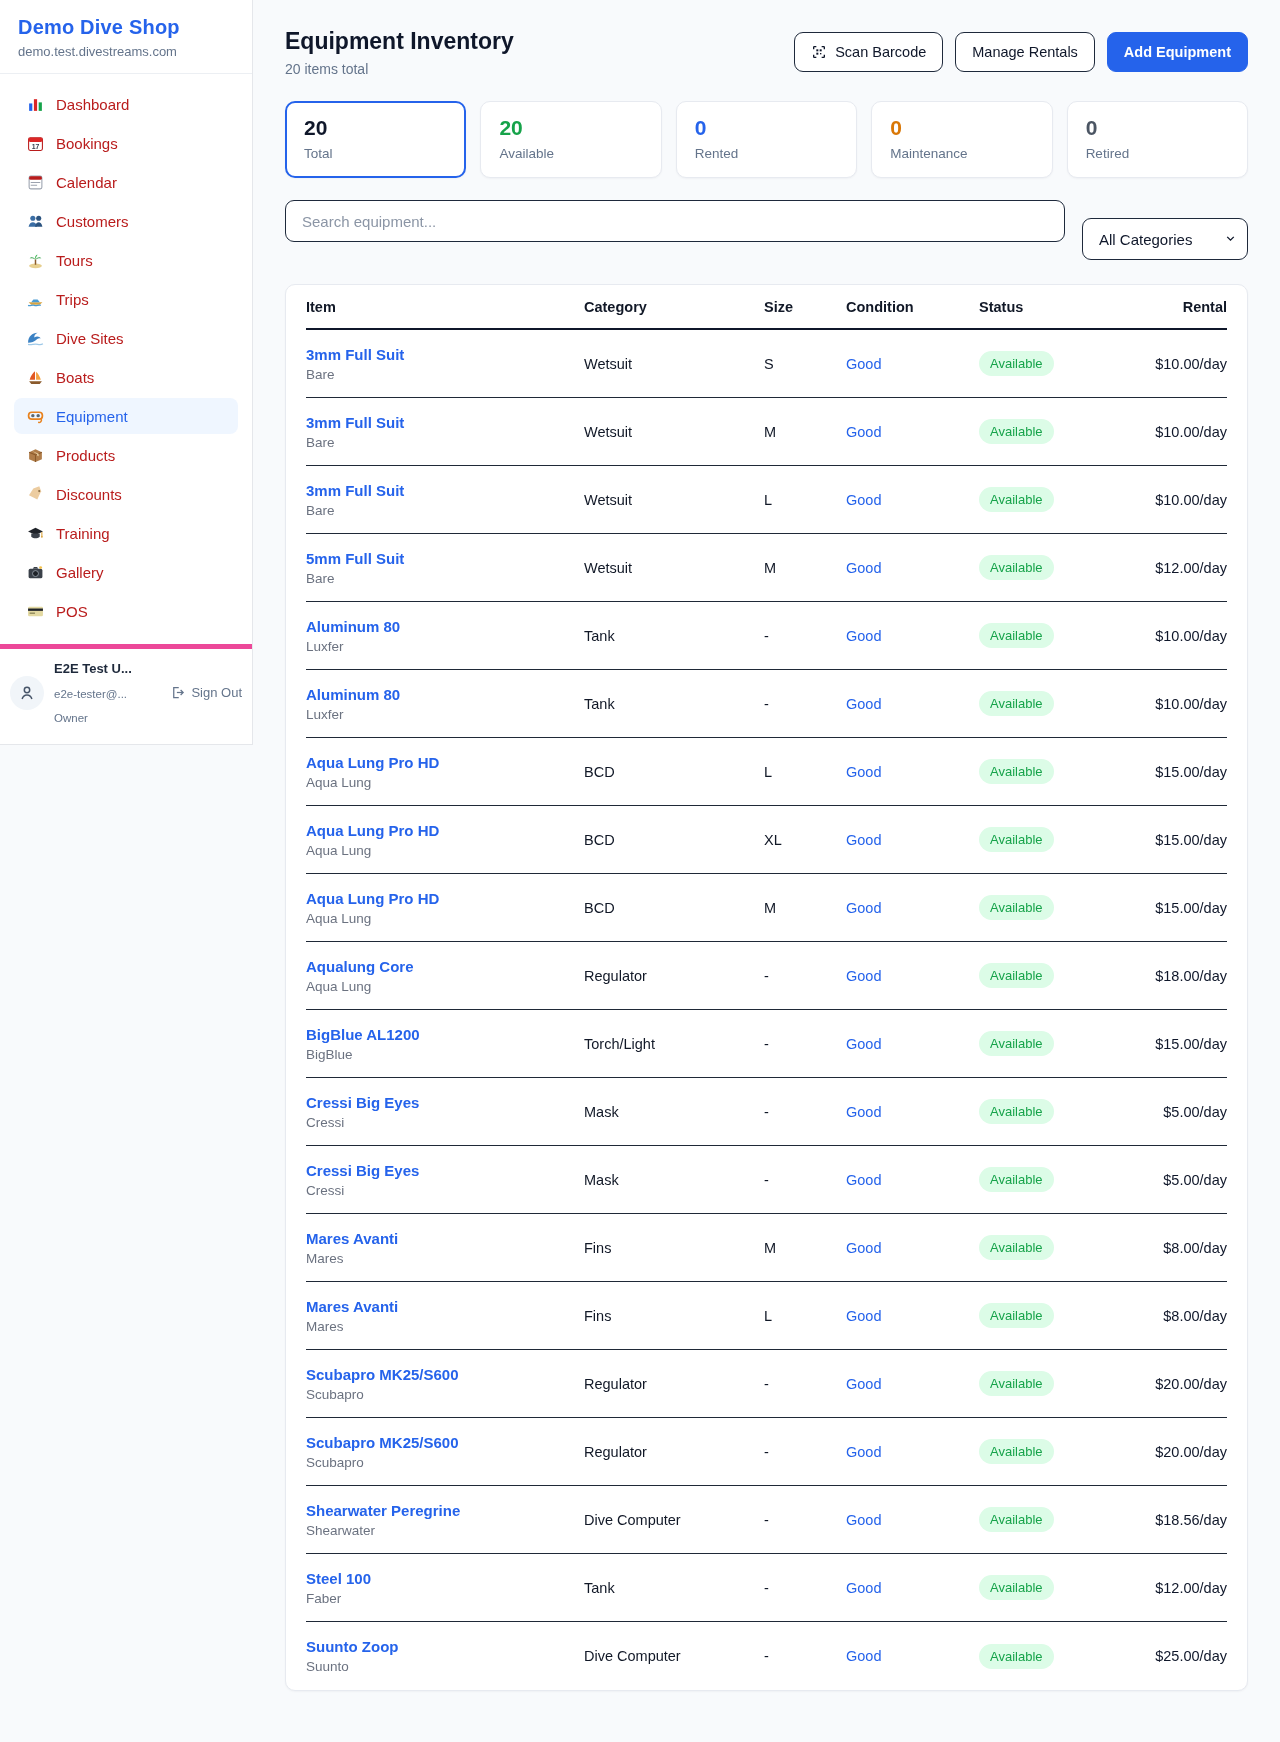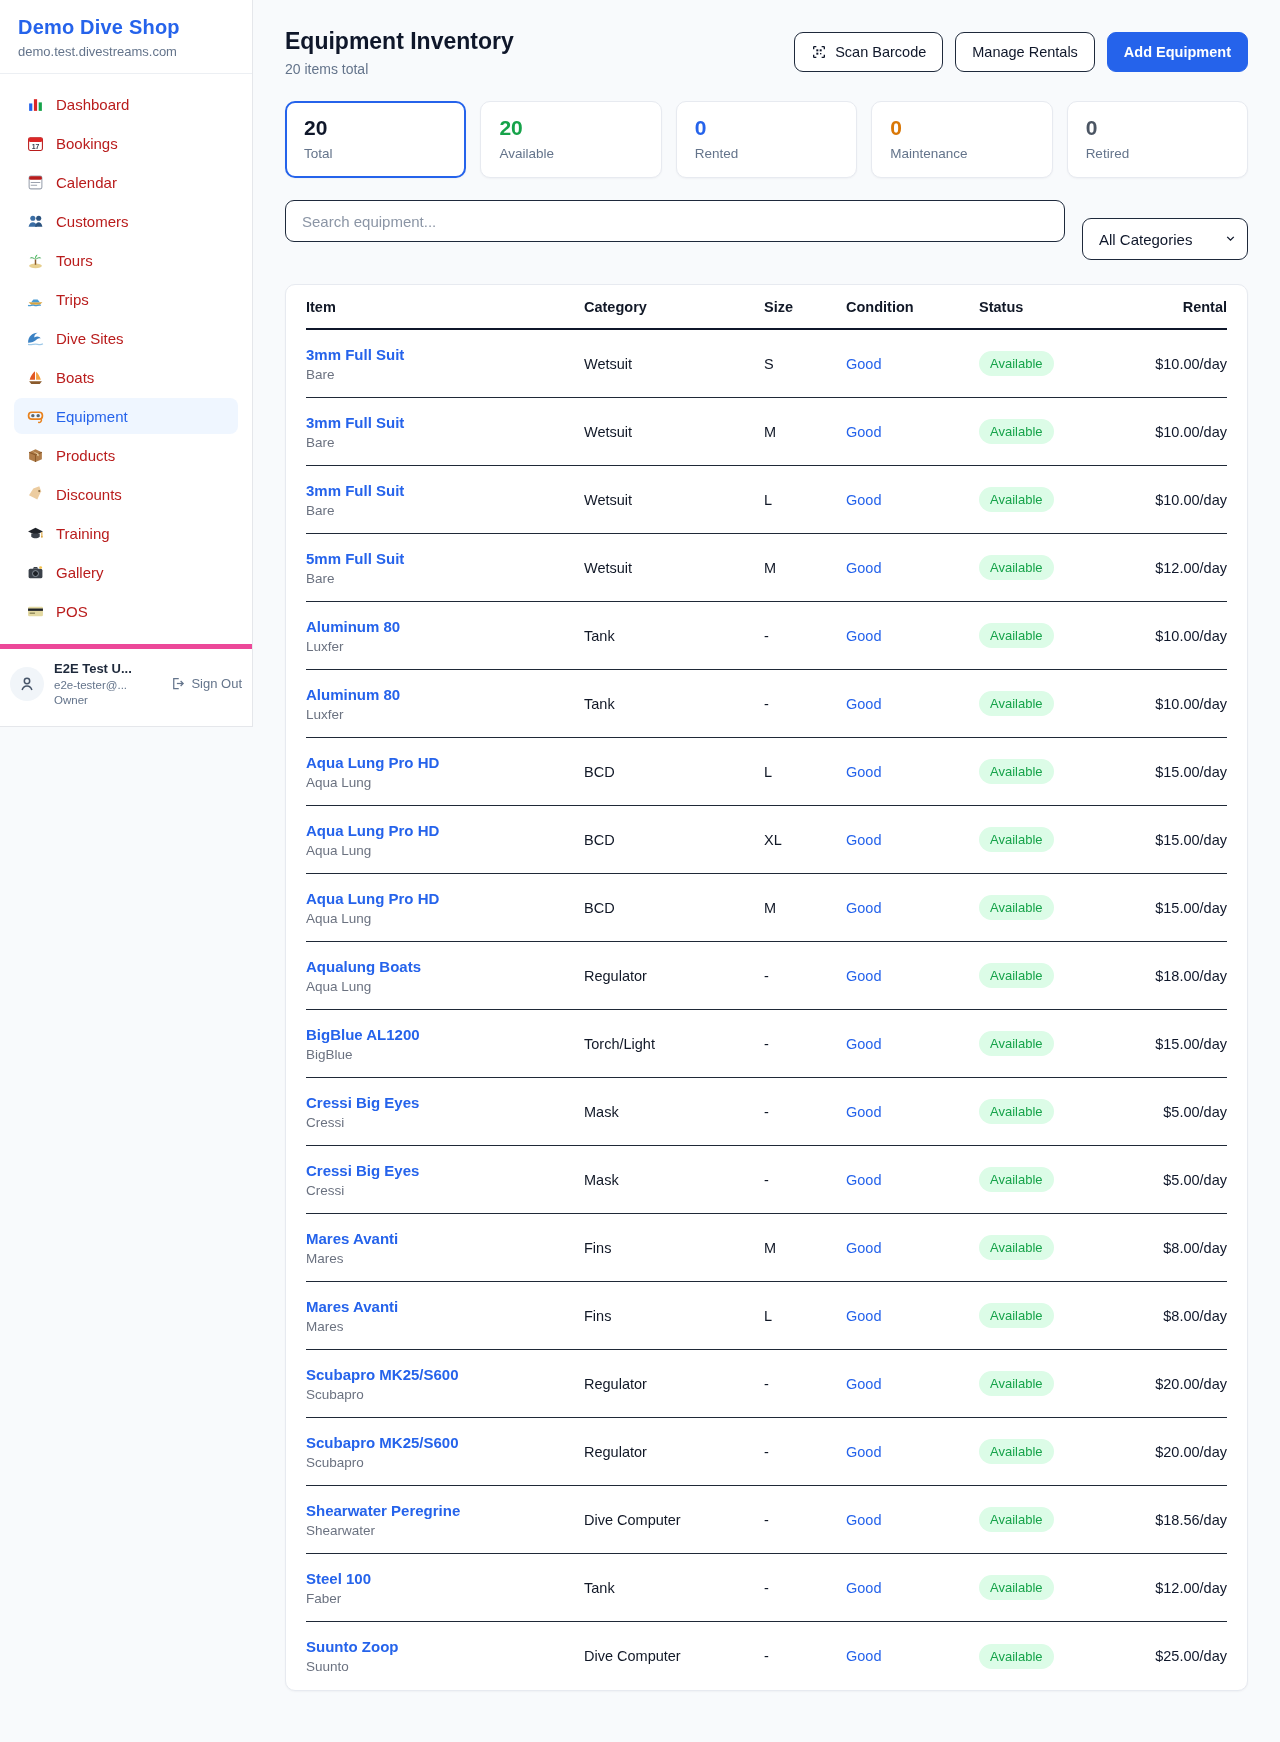"e2e-tester@..." .u-email,.u-role { margin-top: 3px -> 12px }
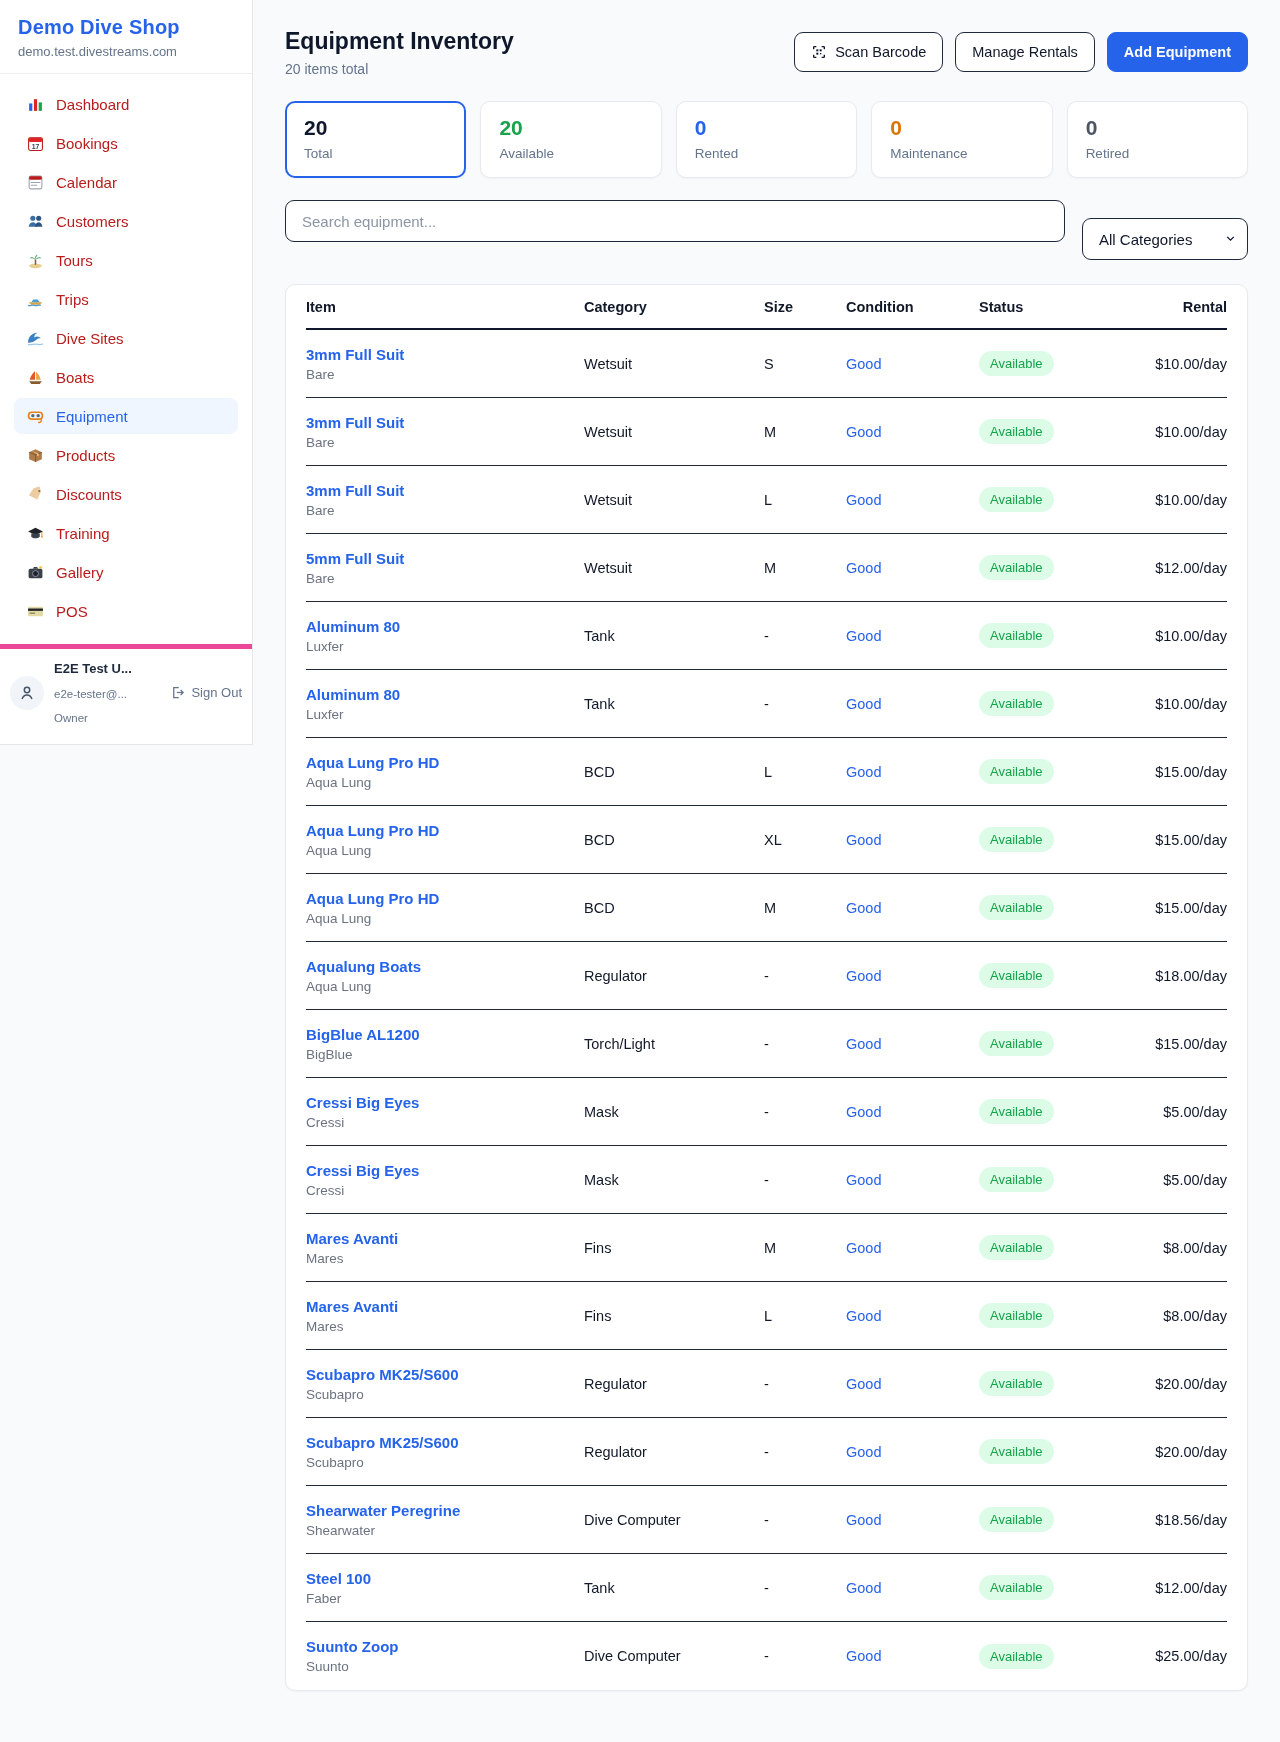"Aqualung Boats" div.item-name { text: Boats -> Core }
